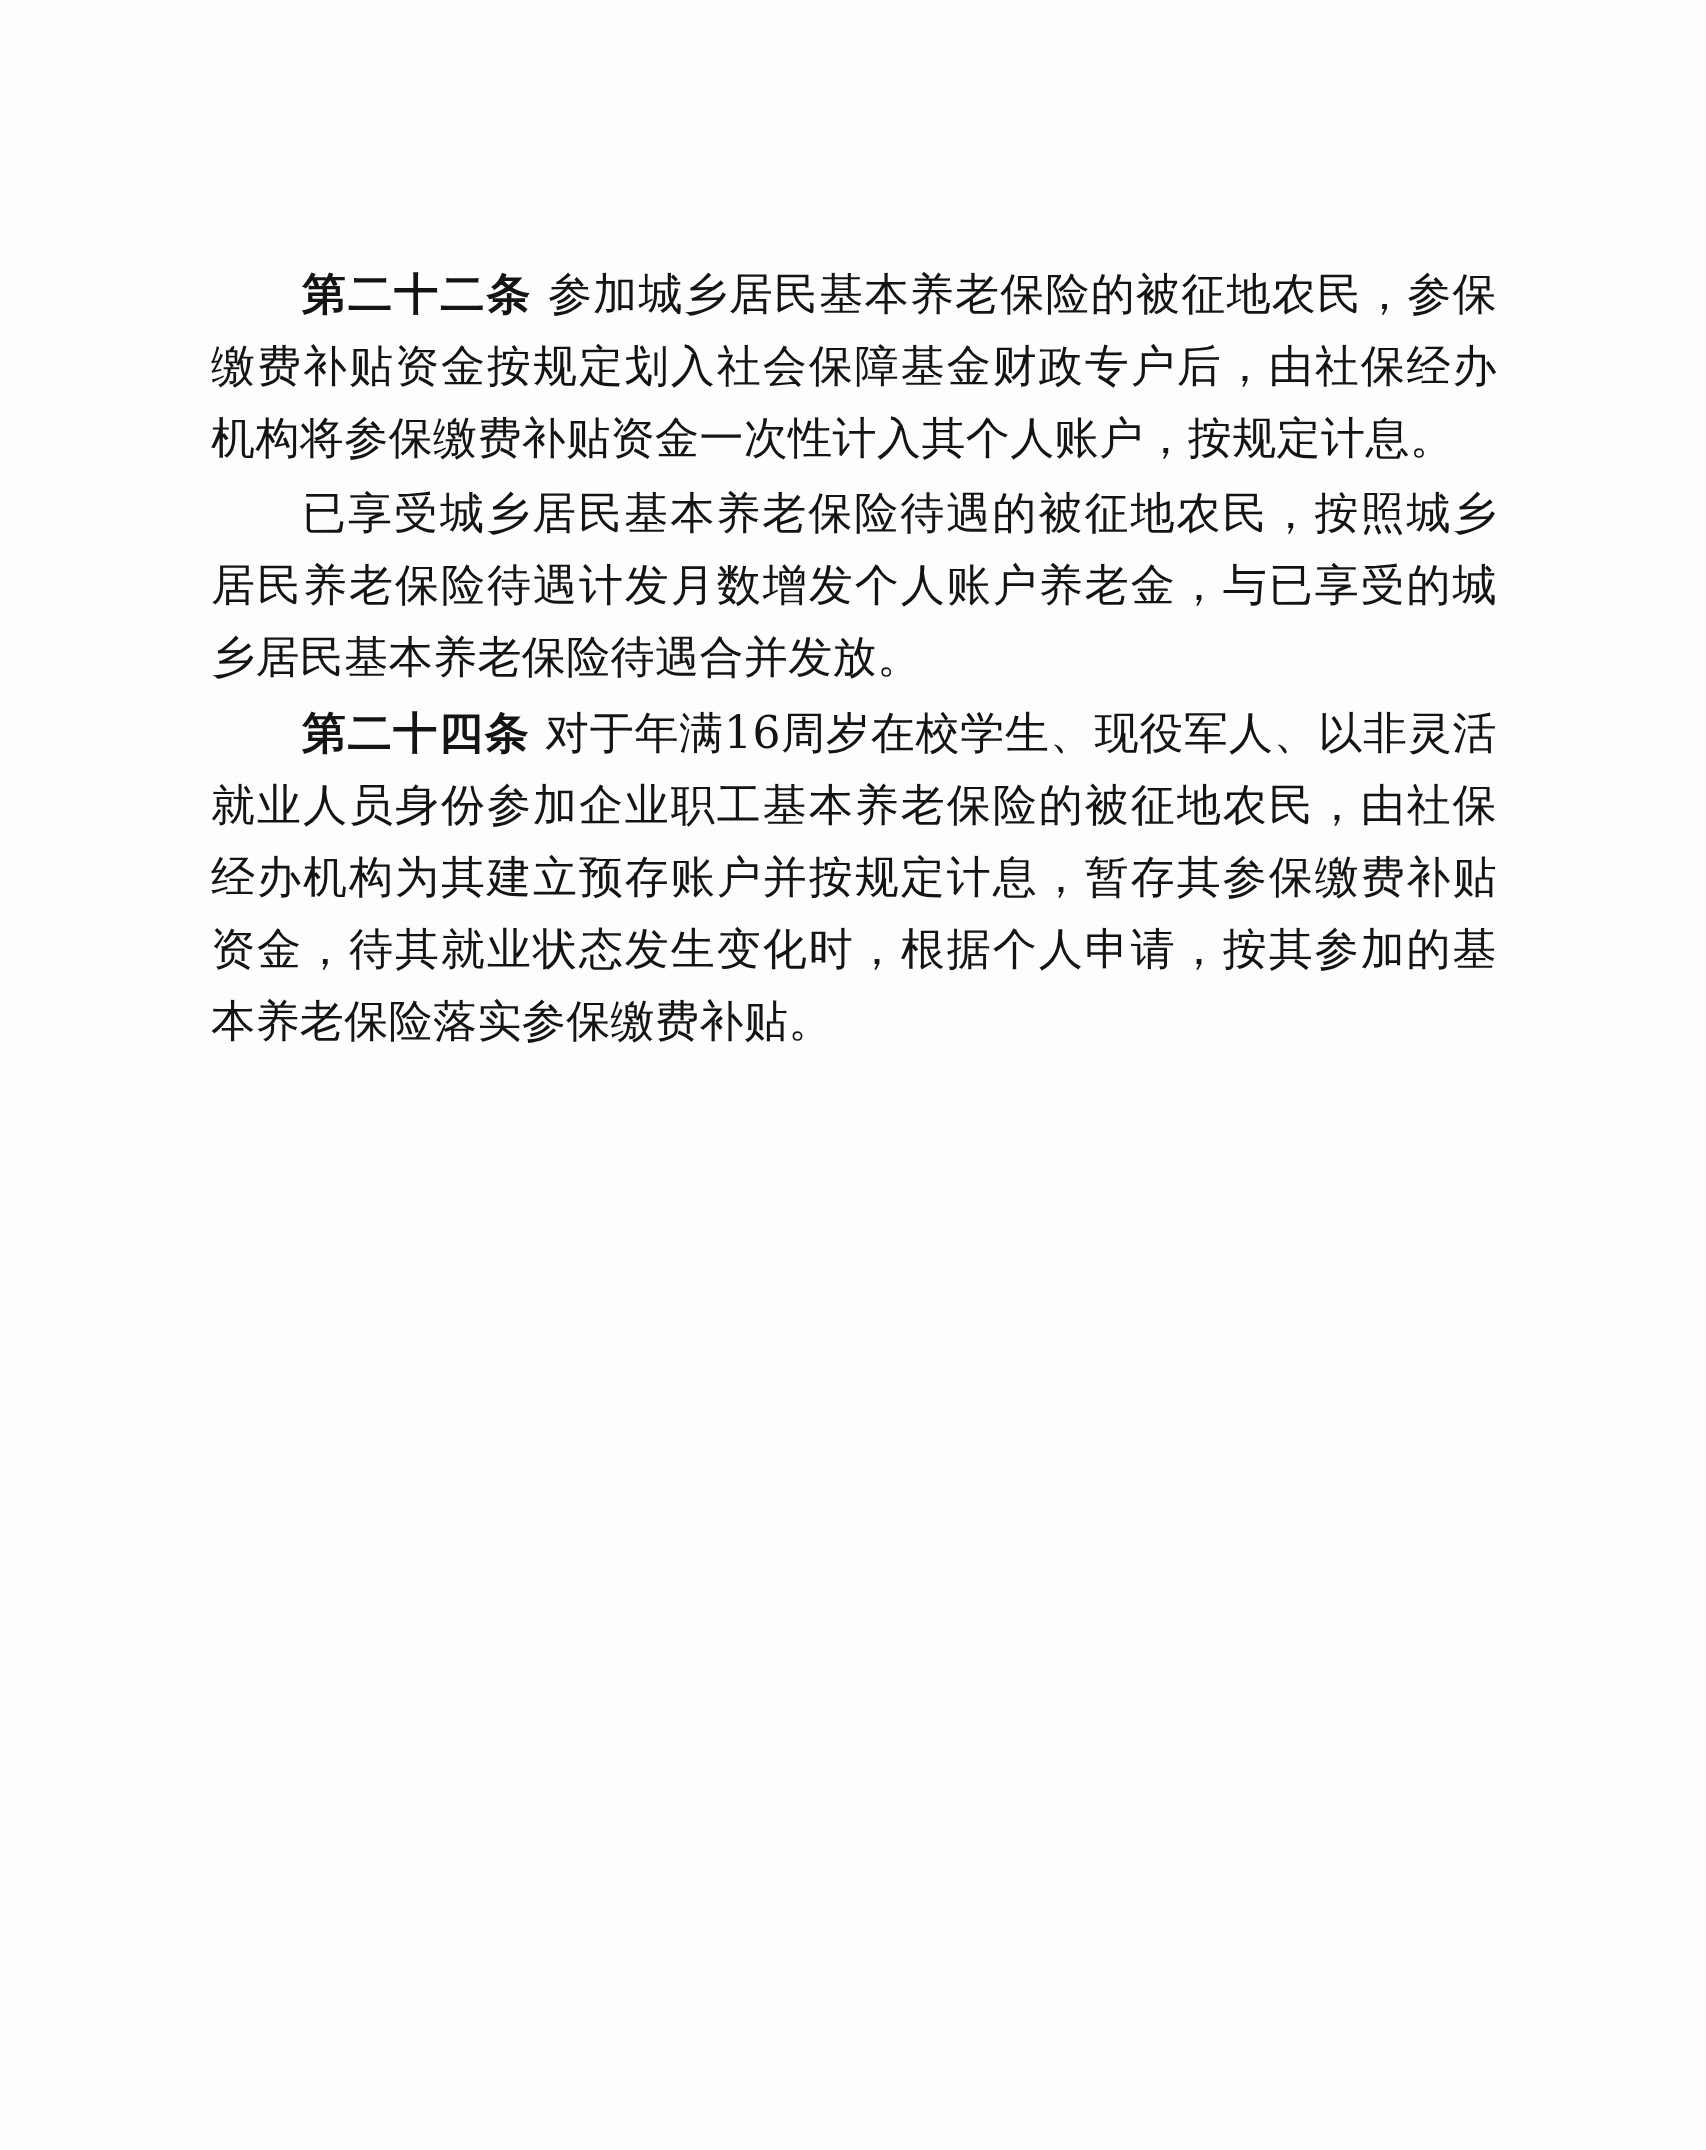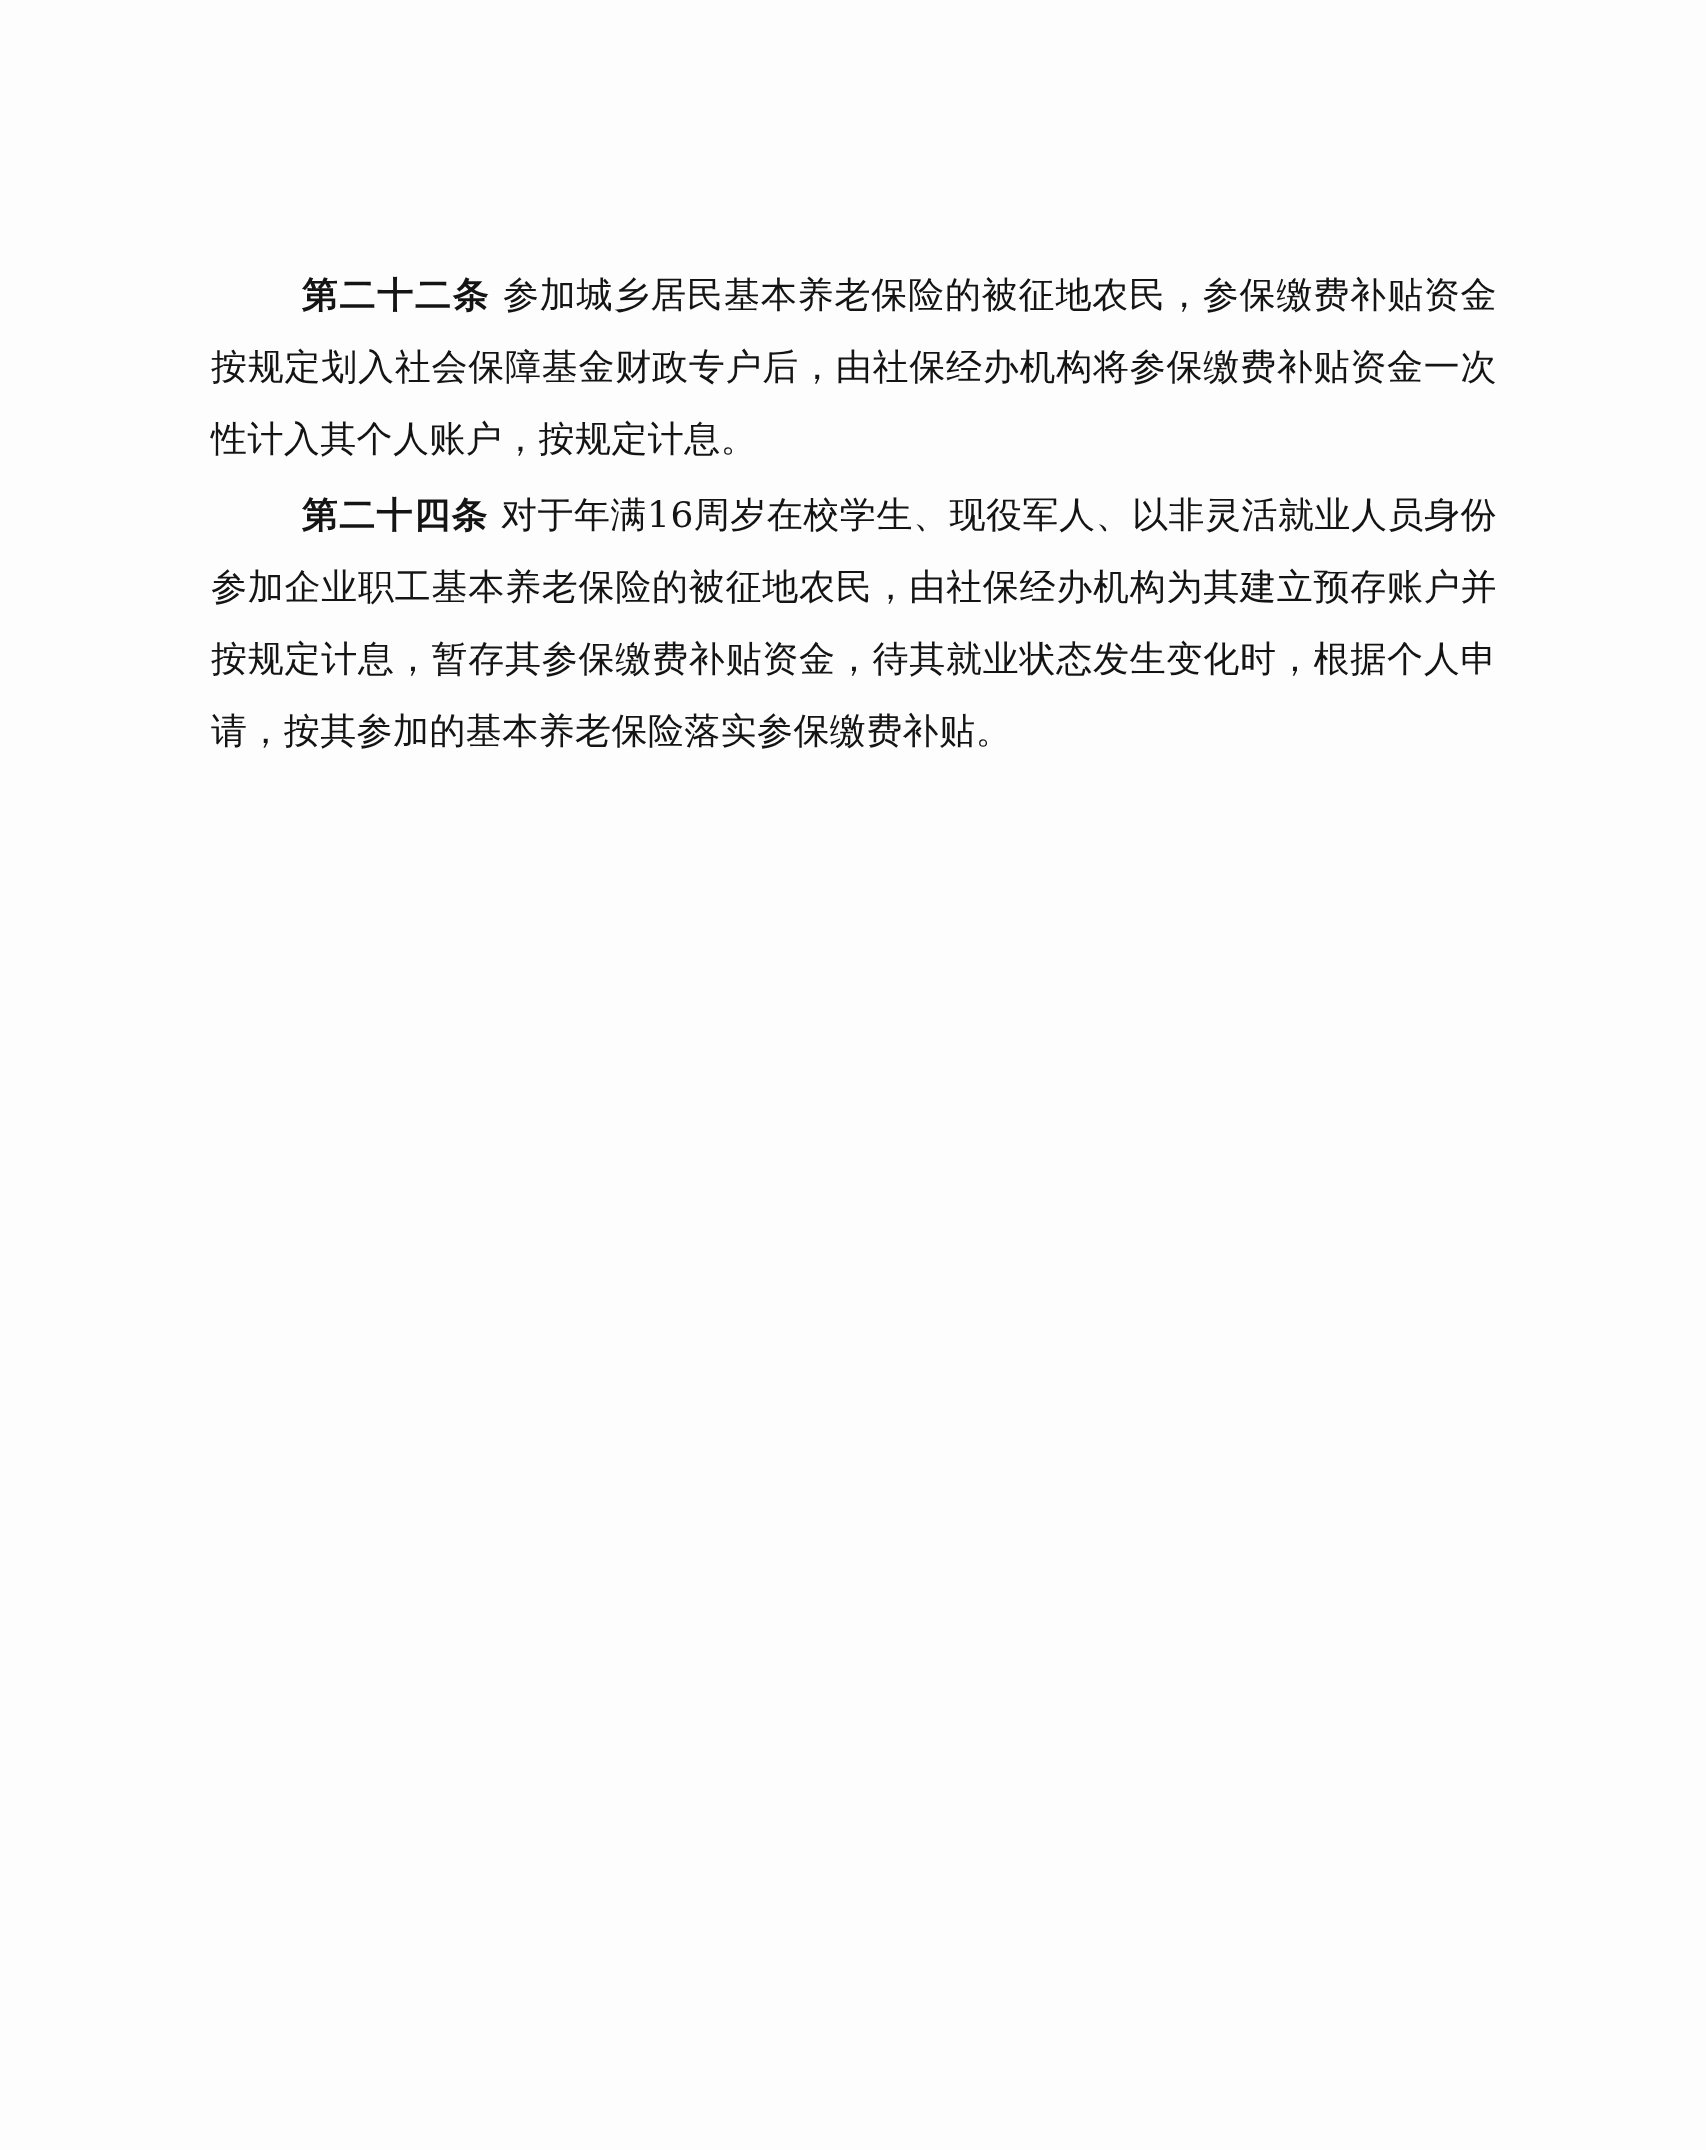"第二十二条" .para { font-size: 36px -> 44px }
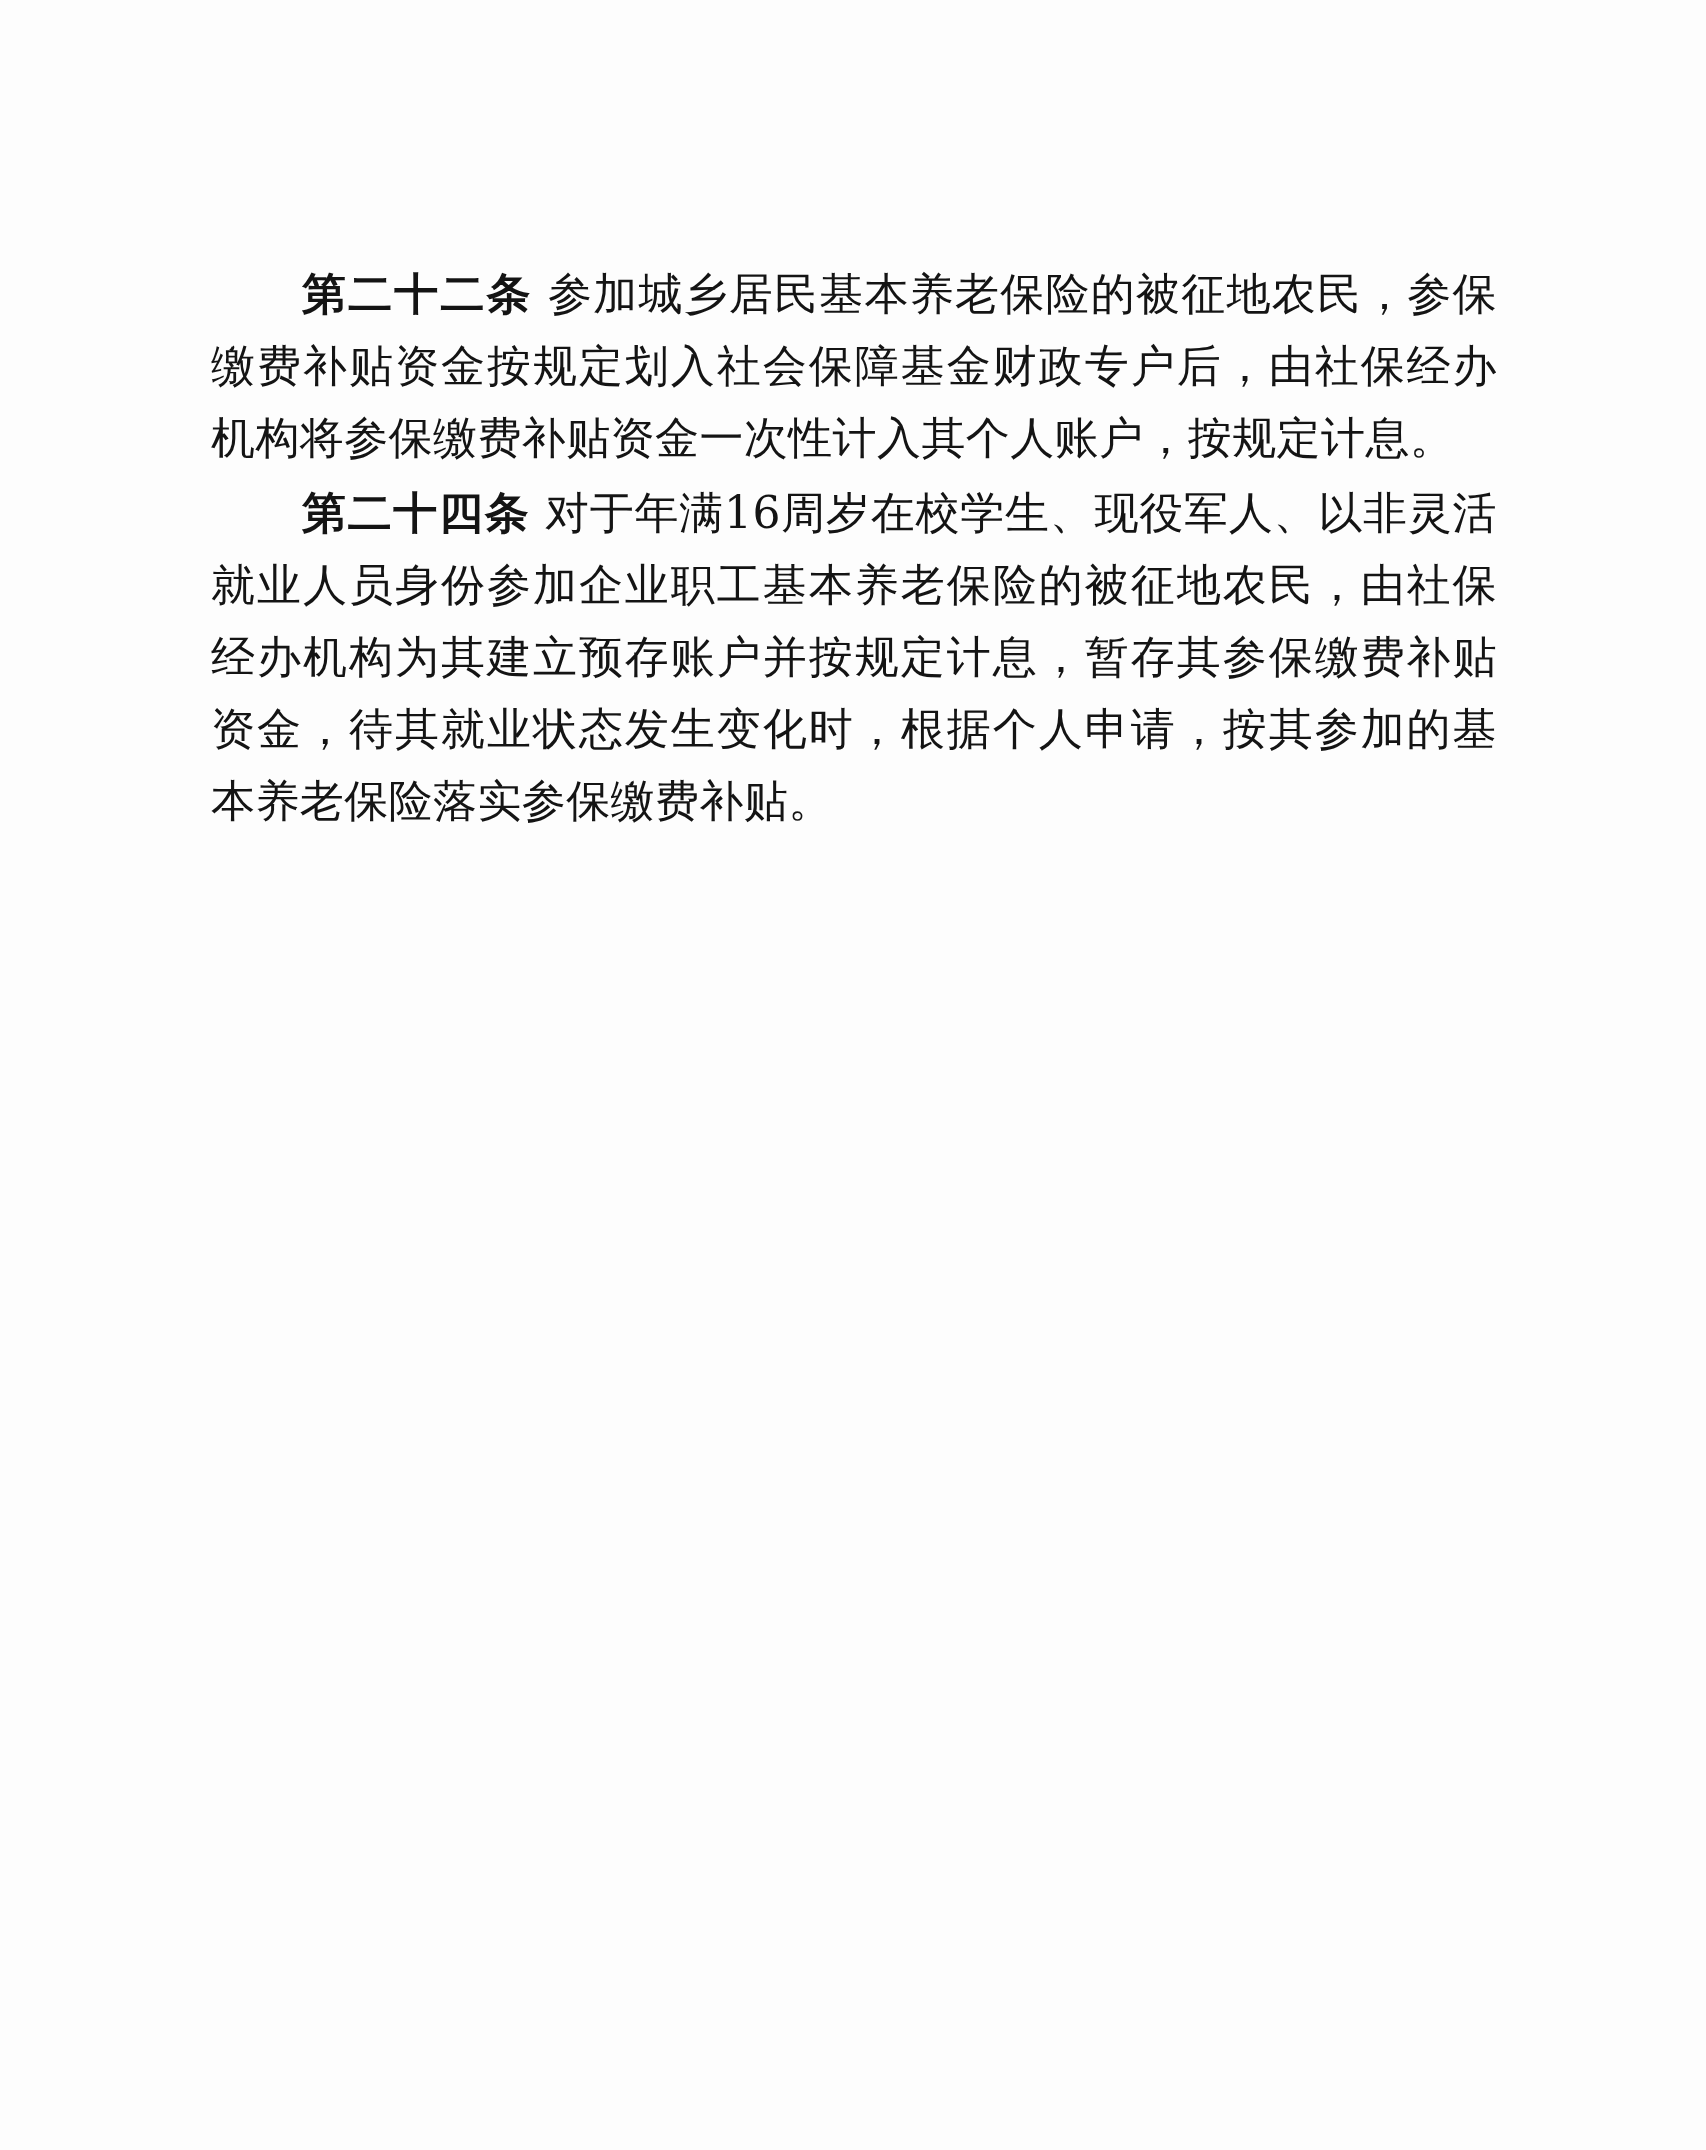"已享受城乡居民基本养老保险待遇的被征地农民，按照城乡居民养老保险待遇计发月数增发" p.para { html: none -> <p> <span>已享受城乡居民基本养老保险待遇的被征地农民，按照城乡居民养老保险待遇计发月数增发个人账户养老金，与已享受的城乡居民基本养老保险待遇合并发放。</span> </p> }
